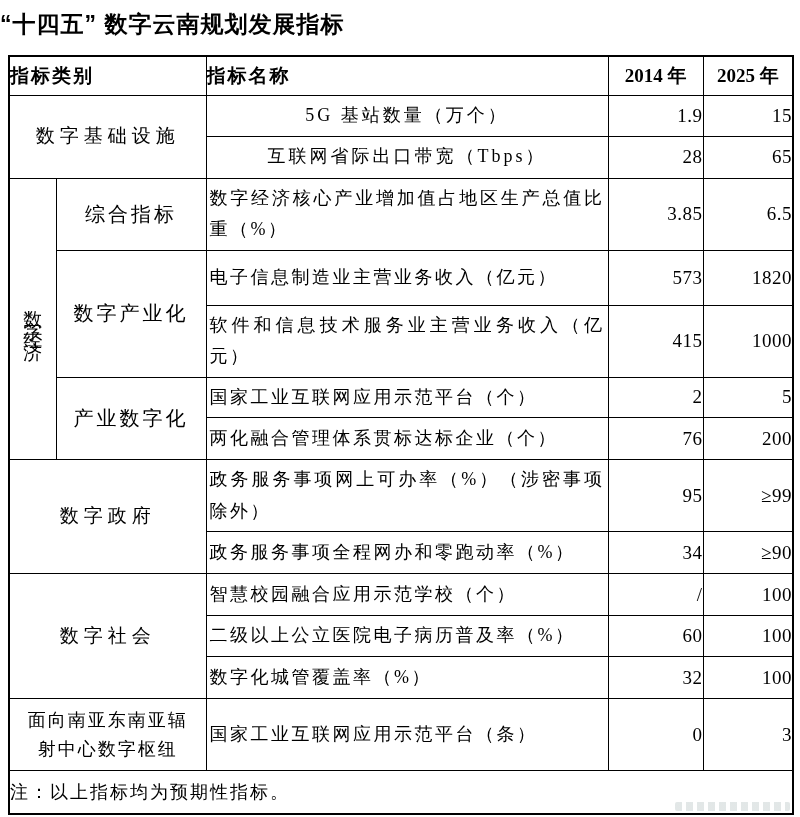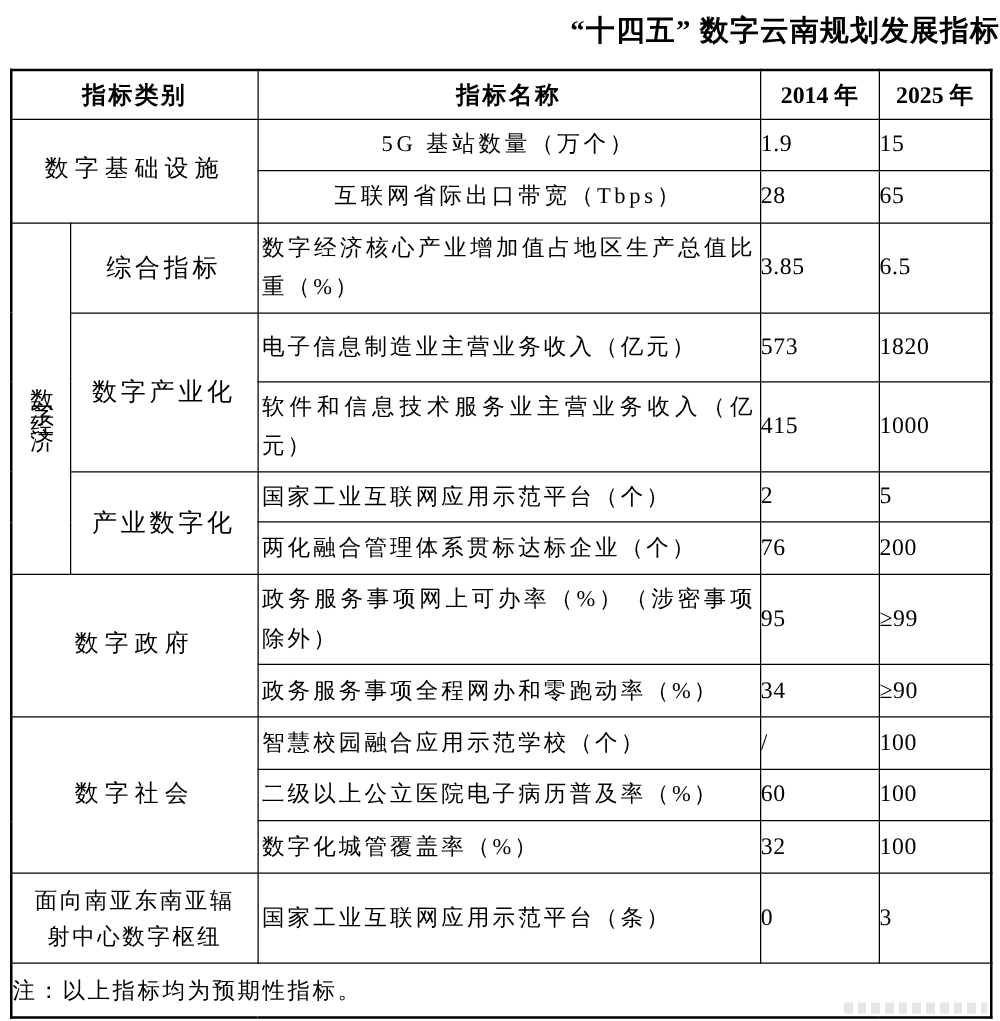"“十四五” 数字云南规划发展指标" .title { font-family: Liberation Serif, serif -> Liberation Sans, sans-serif; text-align: right -> left }
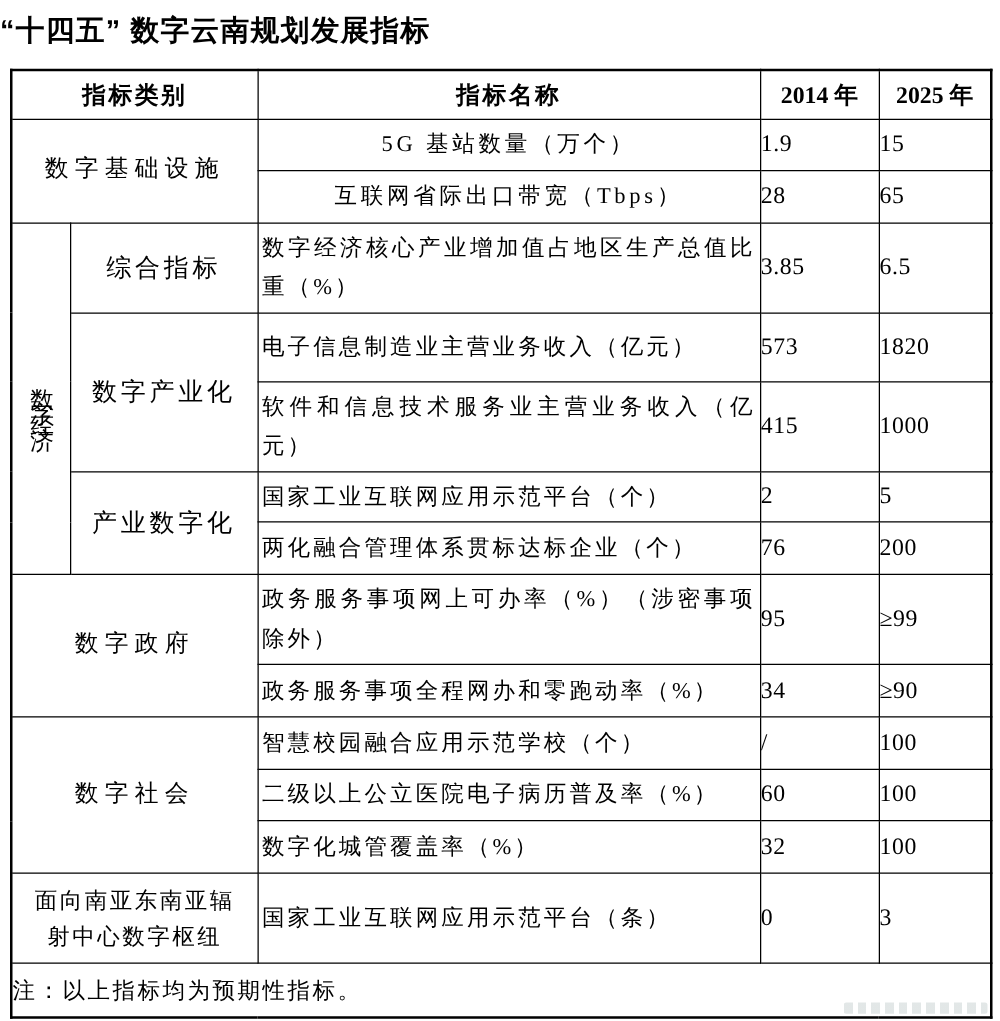"指标类别" th.hdr { text-align: center -> left }
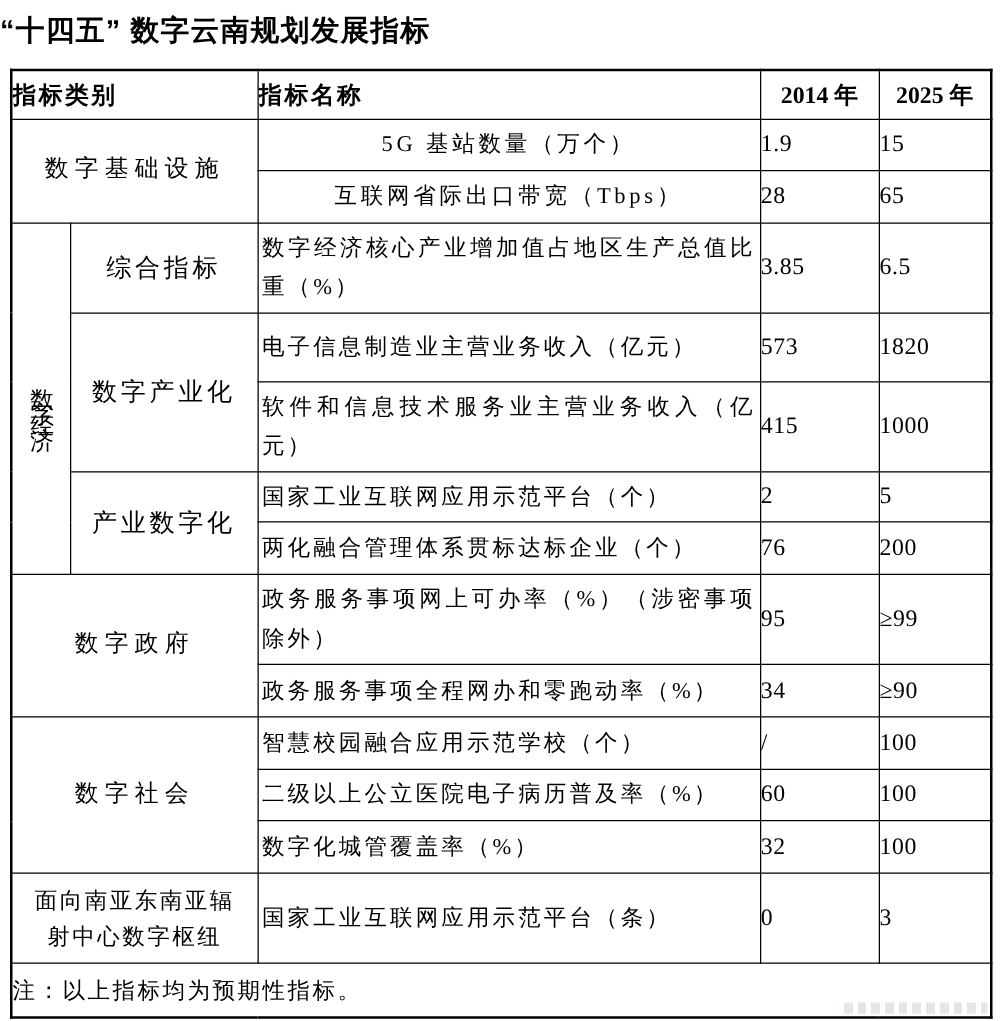"1.9" td.val { text-align: left -> right }
